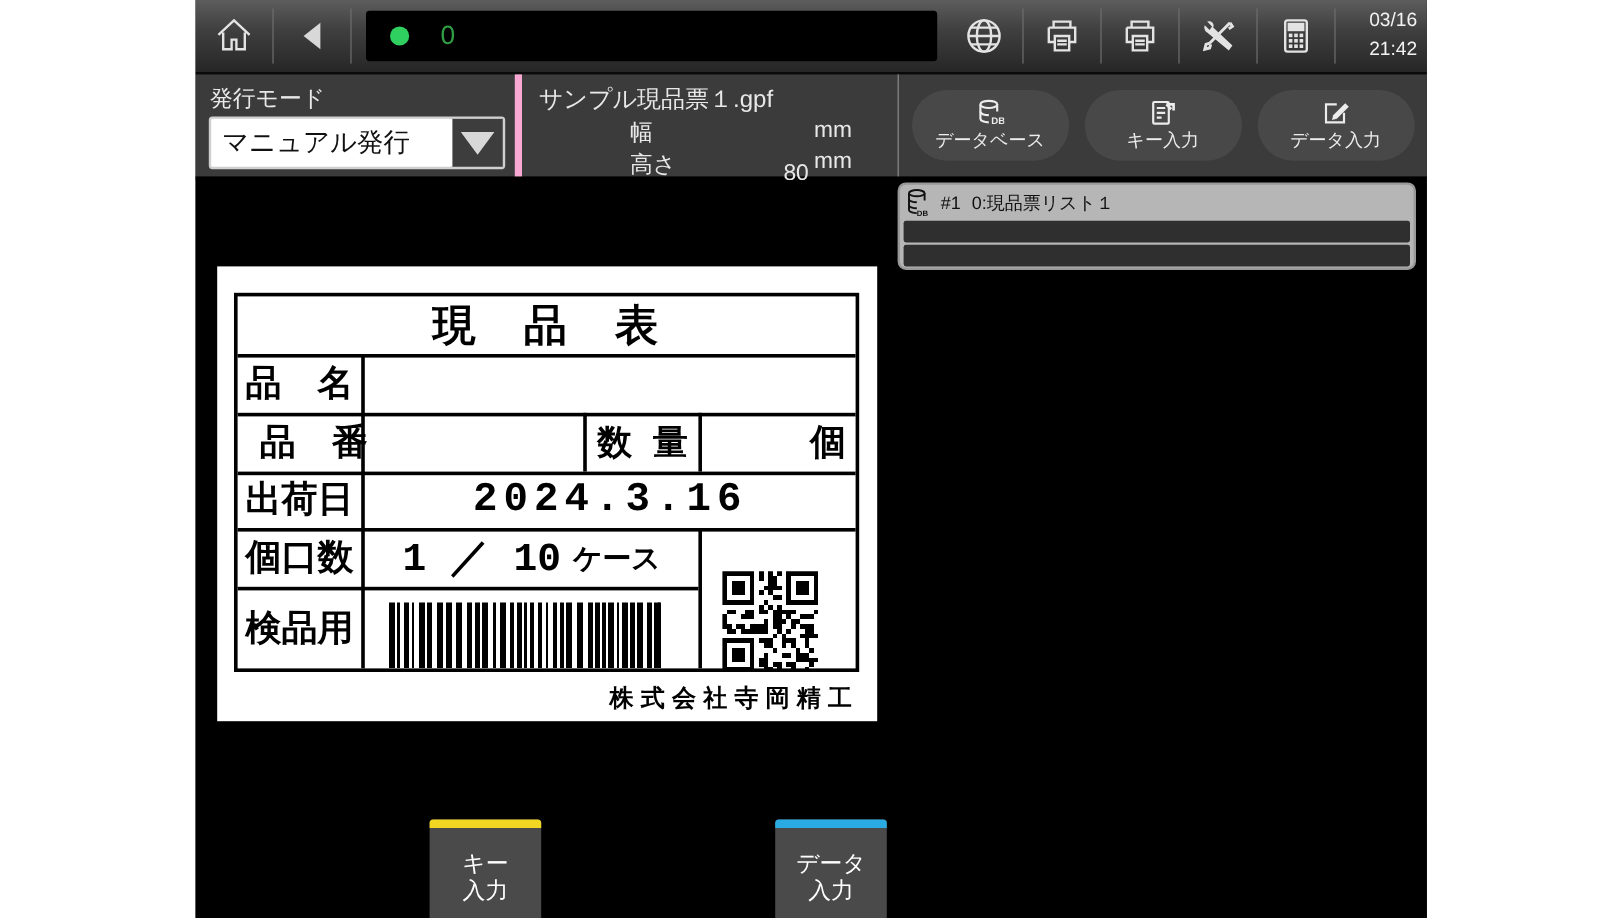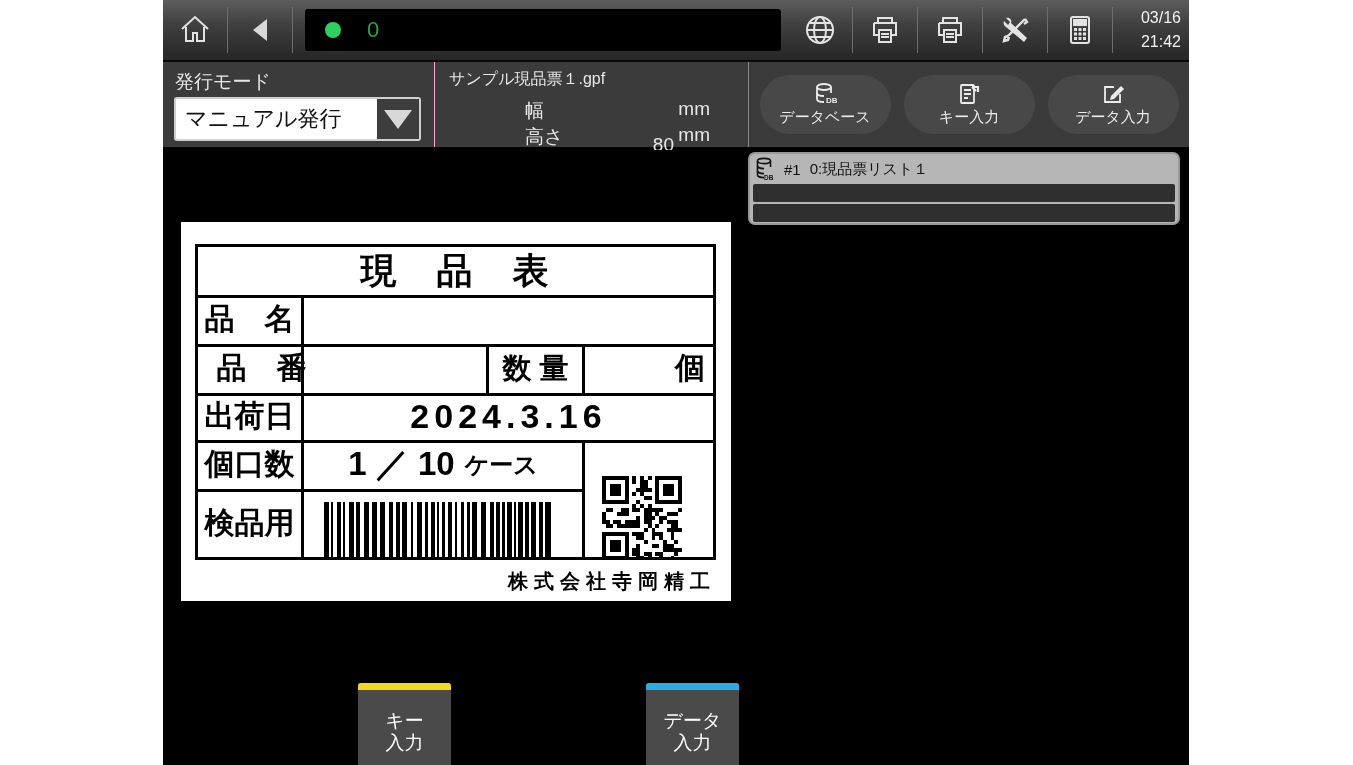"発行モード" .sec-mode { border-right: 1px solid #f9a8d4 -> 6px solid #f9a8d4 }
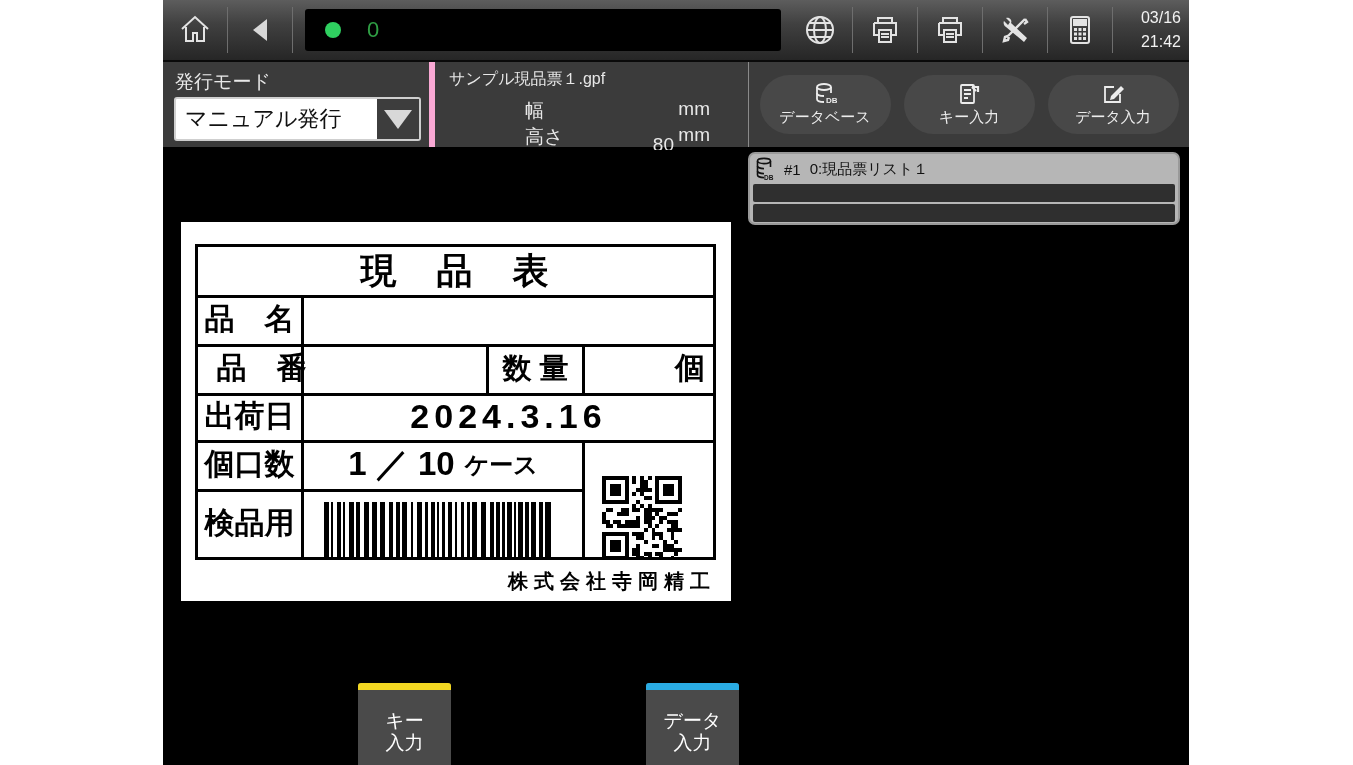"サンプル現品票１.gpf" .file-name { font-size: 16px -> 20px }
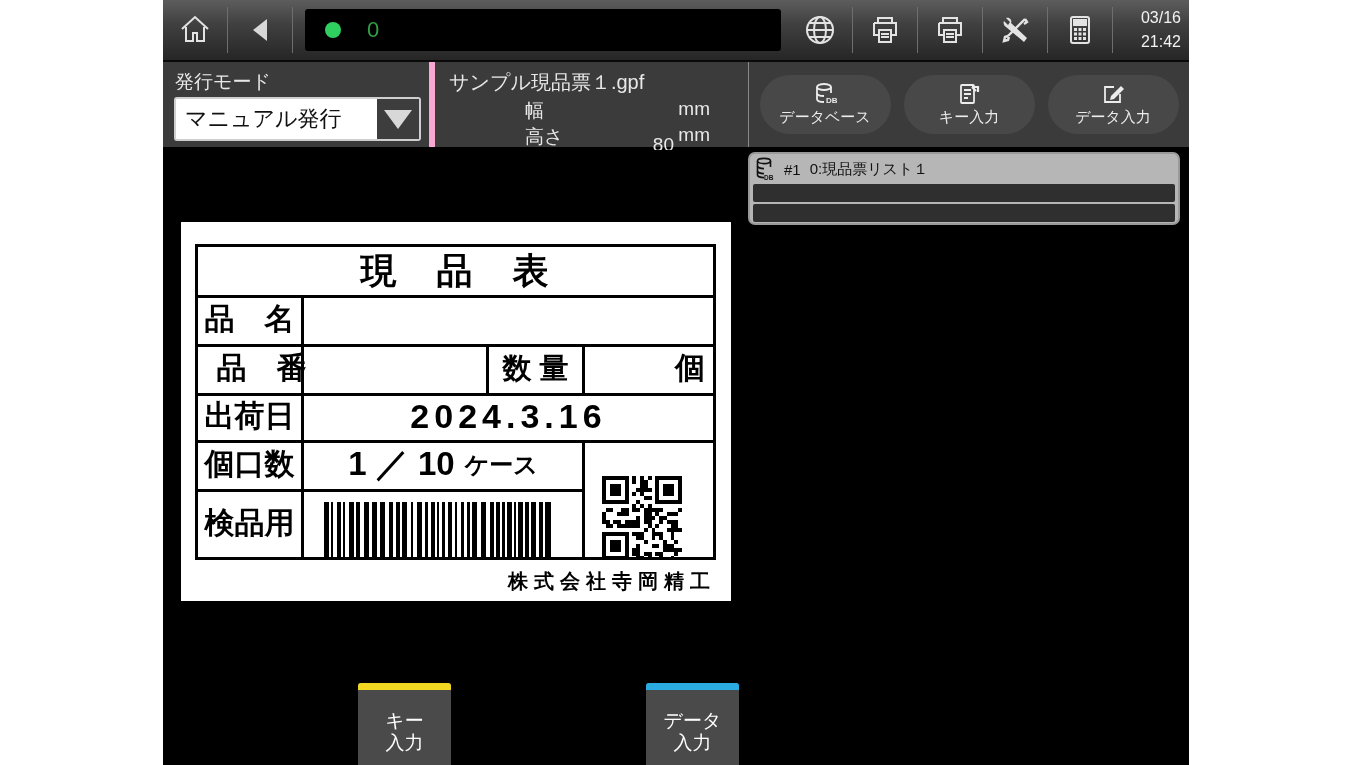"現 品 表" .lcell { font-family: none -> Liberation Mono, monospace }
